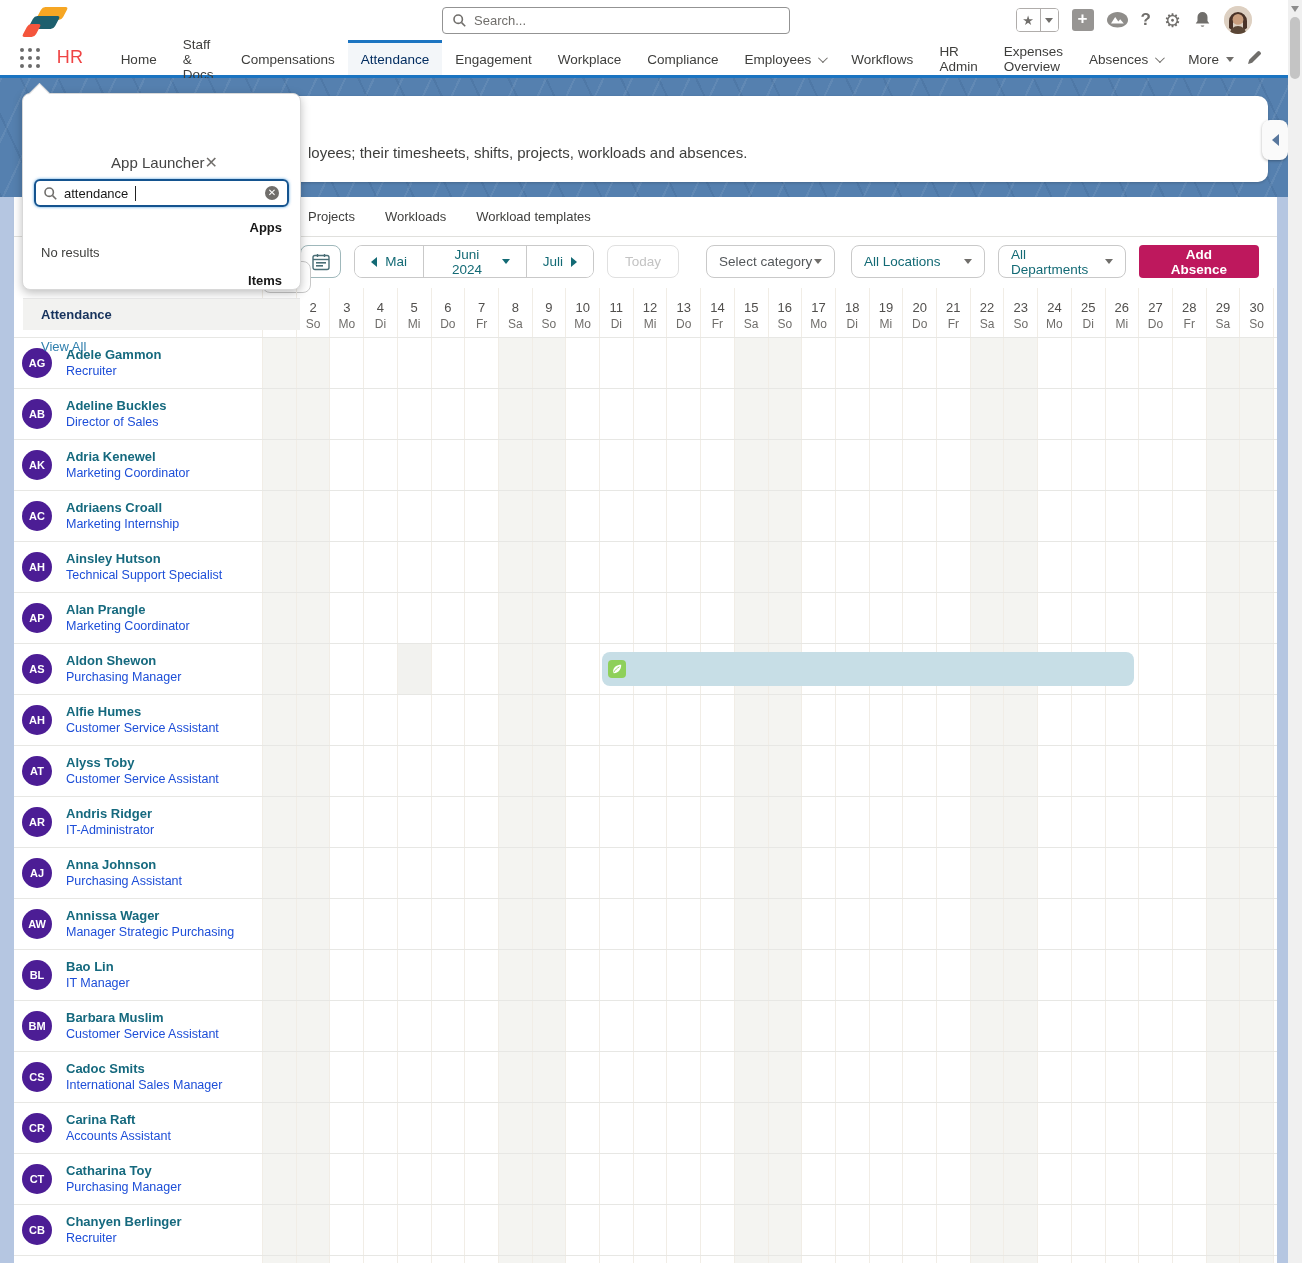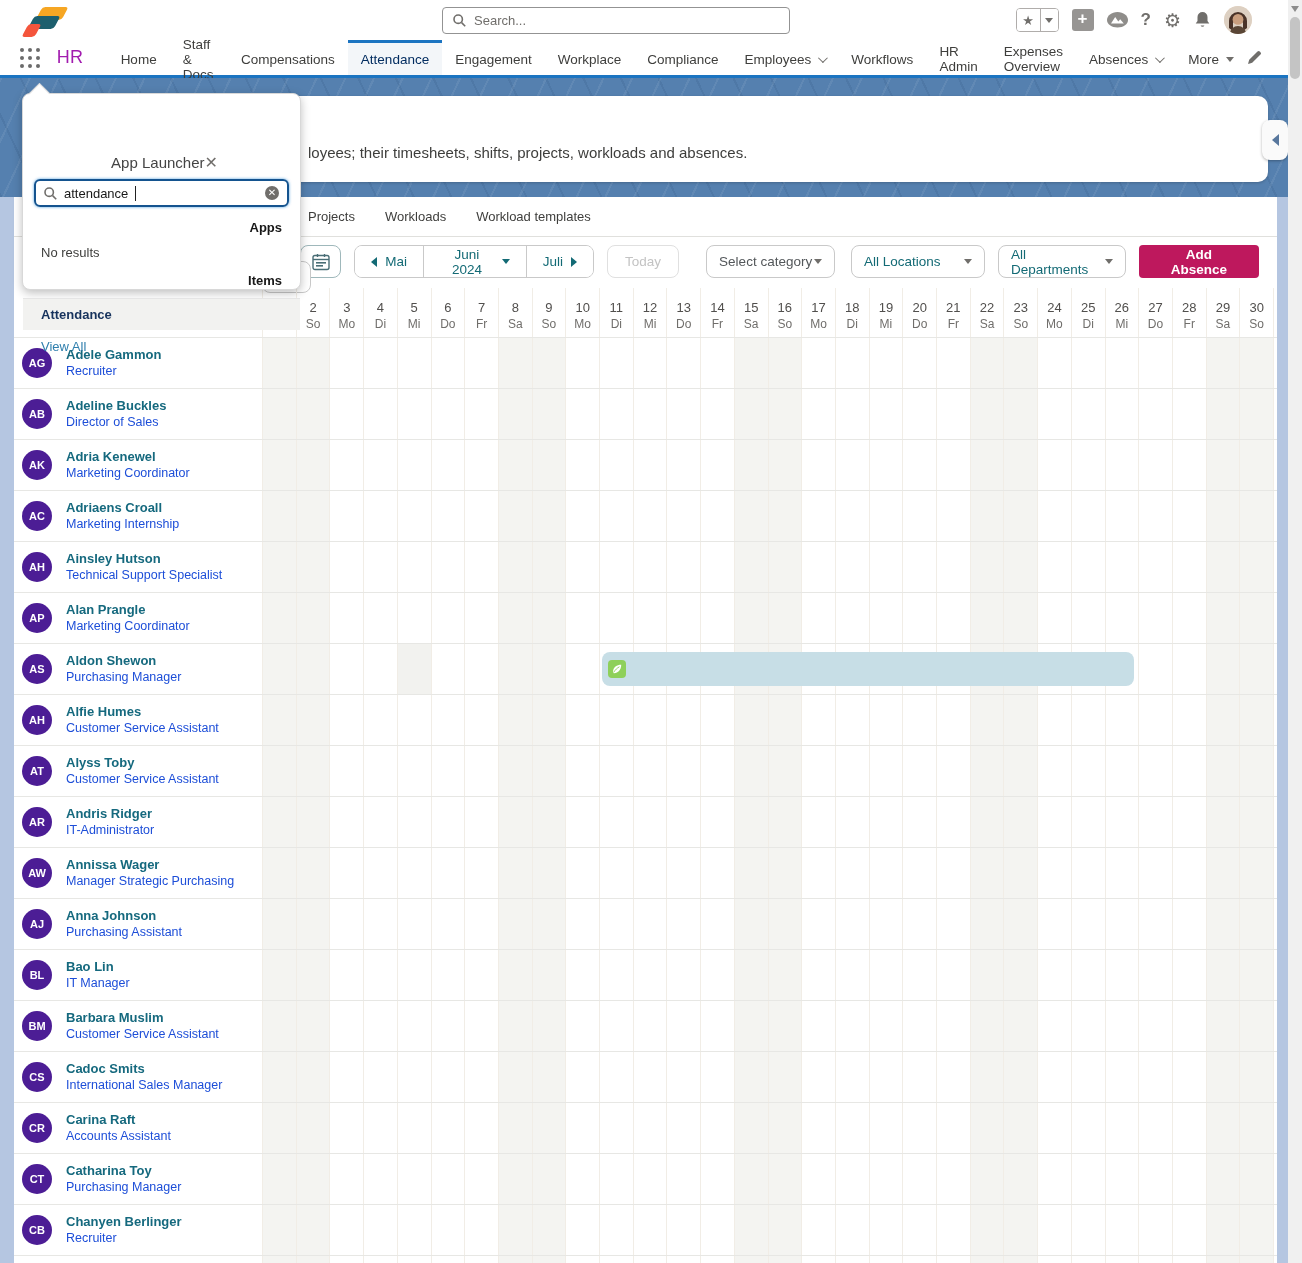"HR" .appname { color: #a21caf -> #ef4444 }
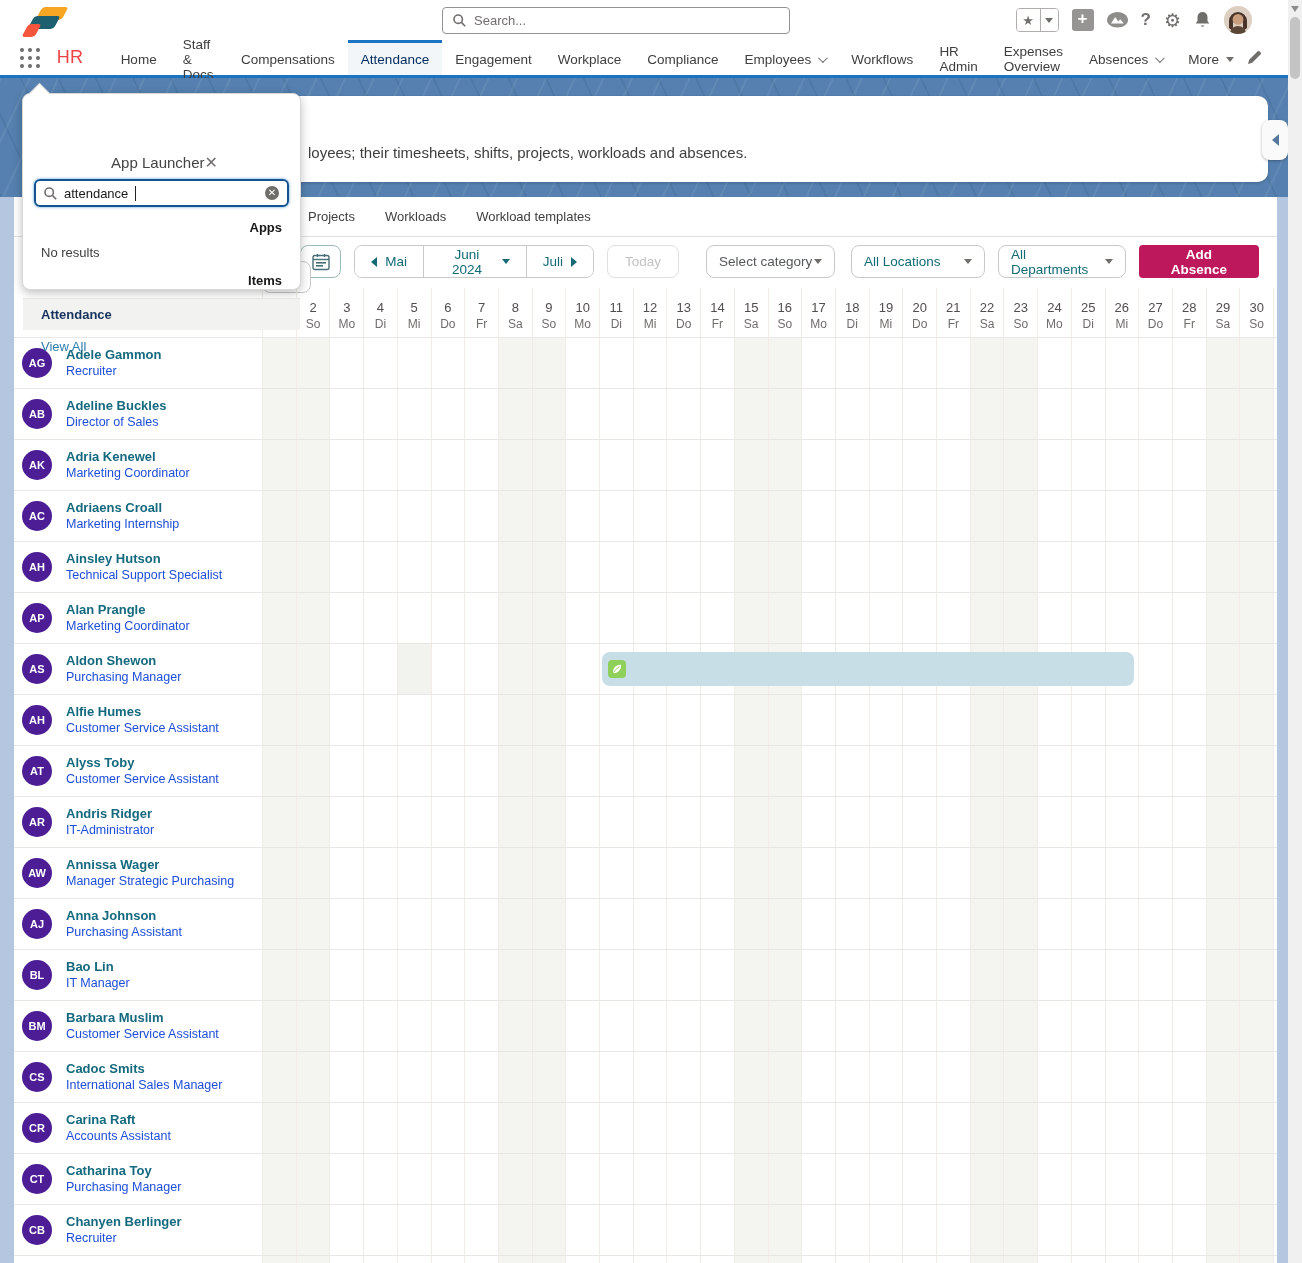"AW" div.erow { order: before "AJ" -> after "AJ" }
